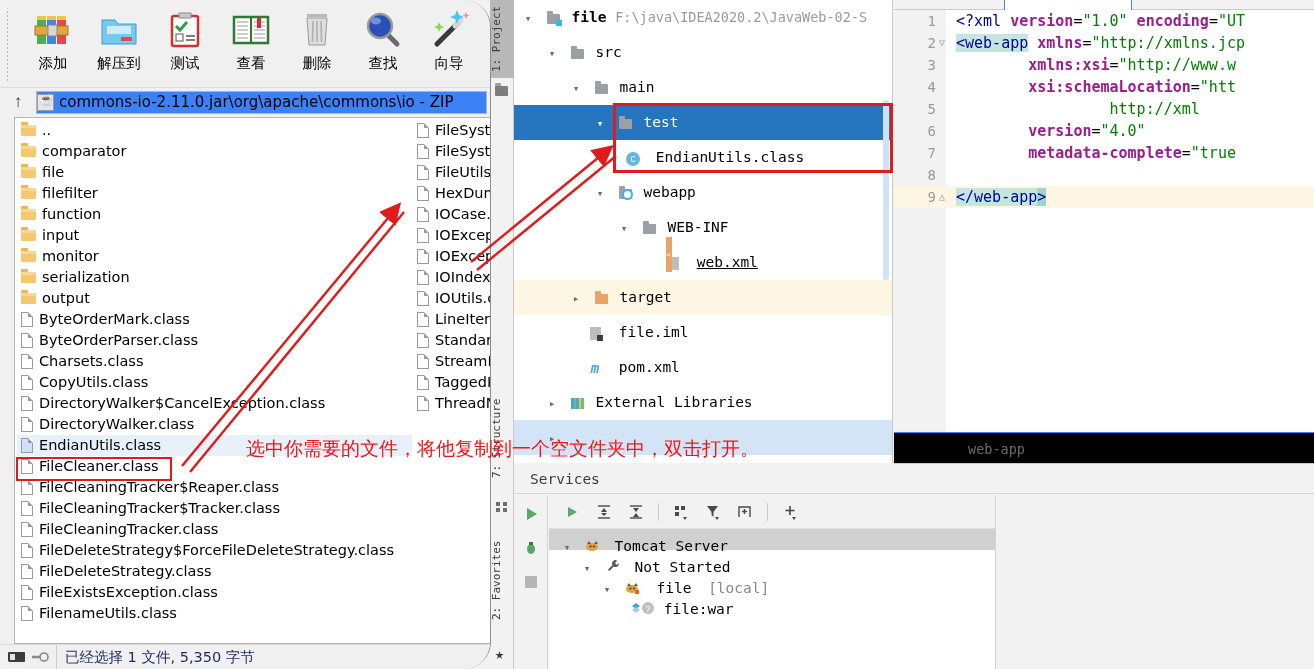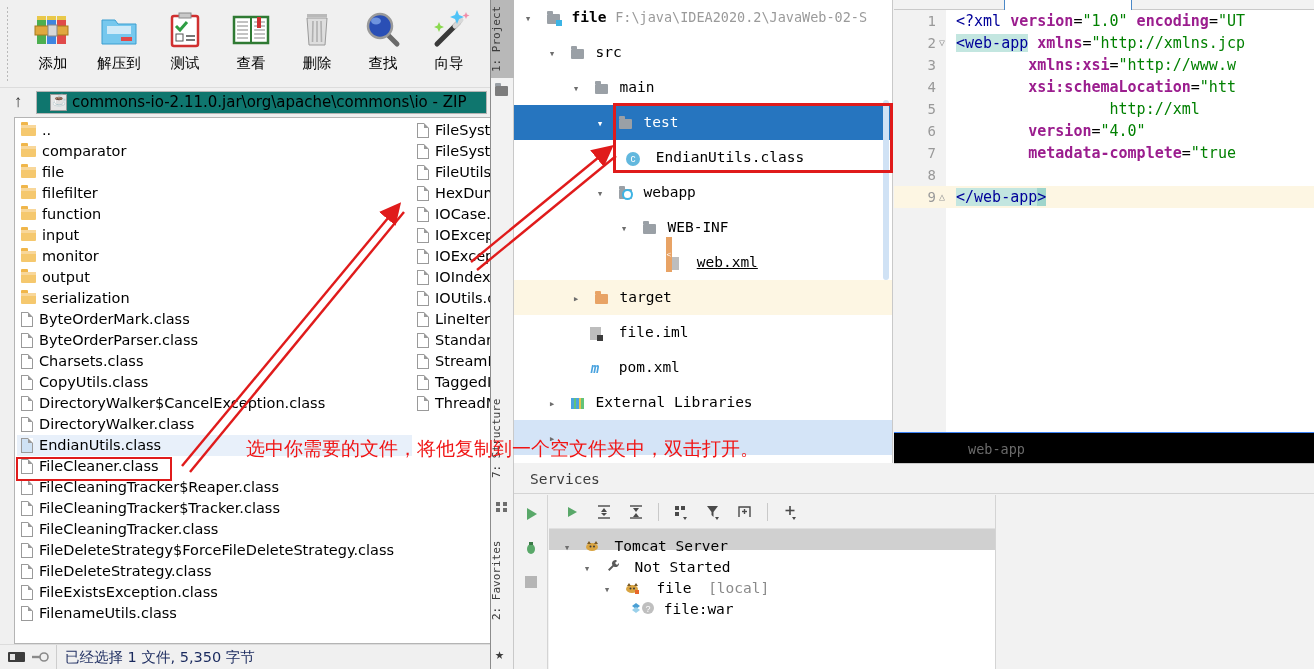"添加" #winrar { border-radius: none -> 27px }
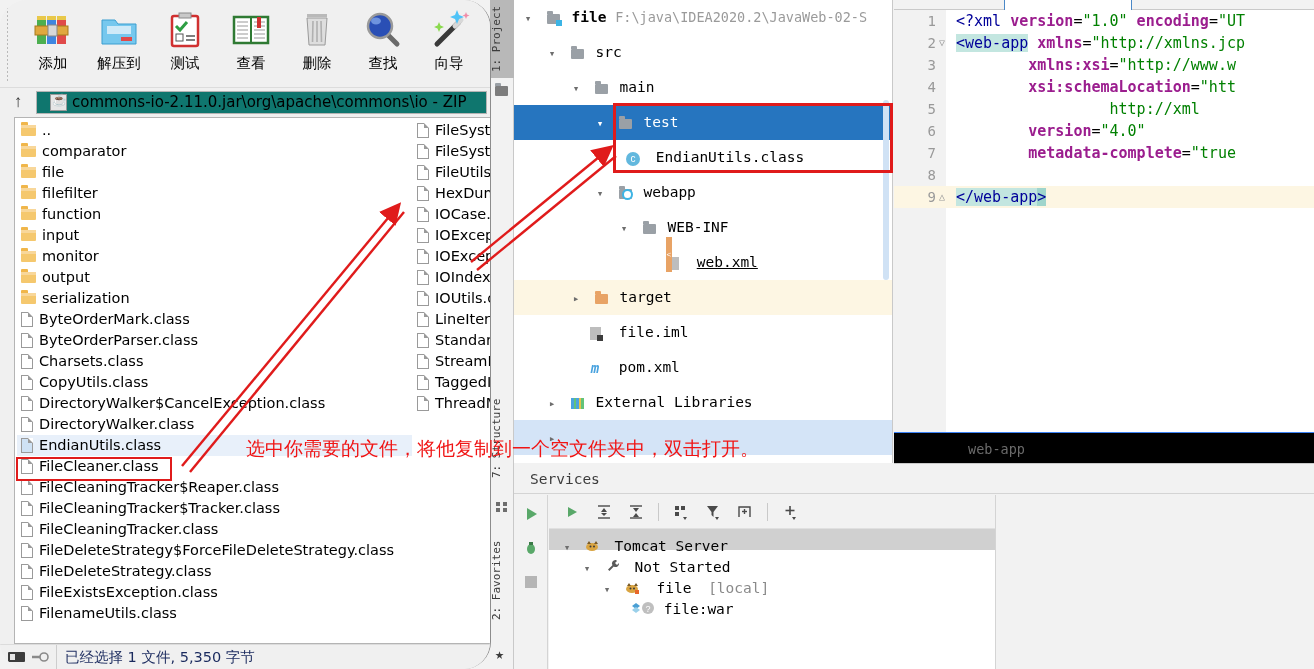"commons-io-2.11.0.jar\org\apache\commons" .wr-combo { background: #0f766e -> #3b82f6; padding: 0 13px -> 0 0 }
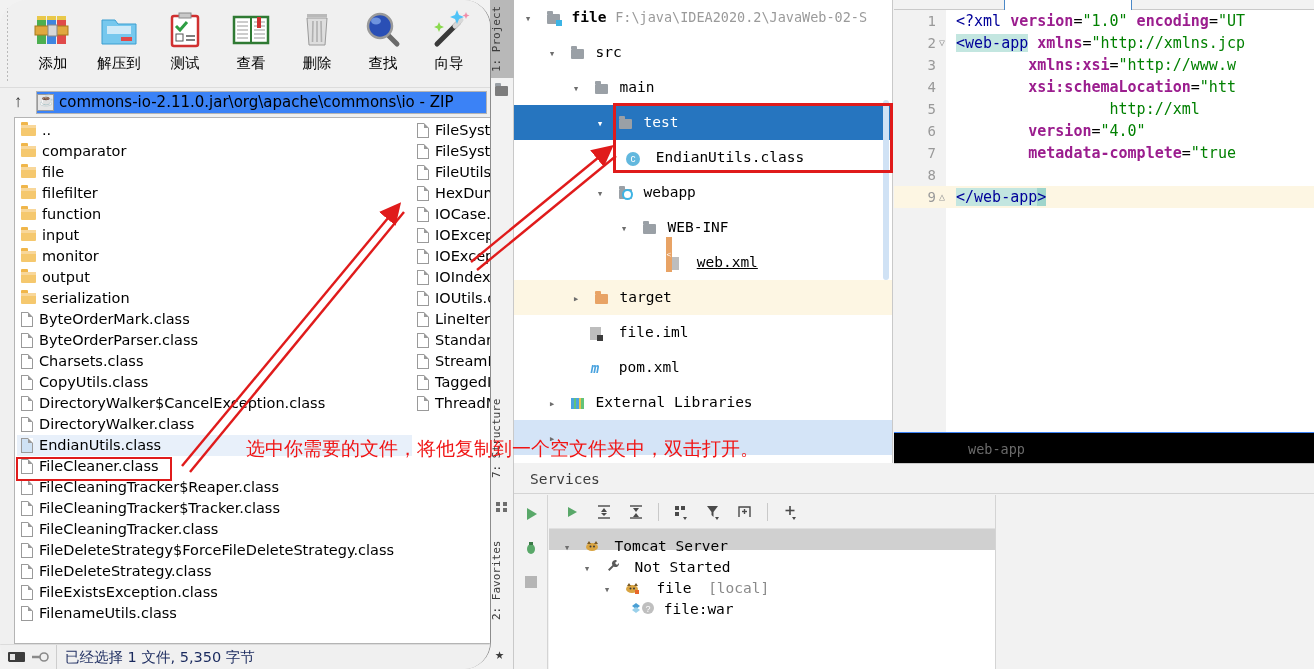"output" div.wr-item { order: before "serialization" -> after "serialization" }
